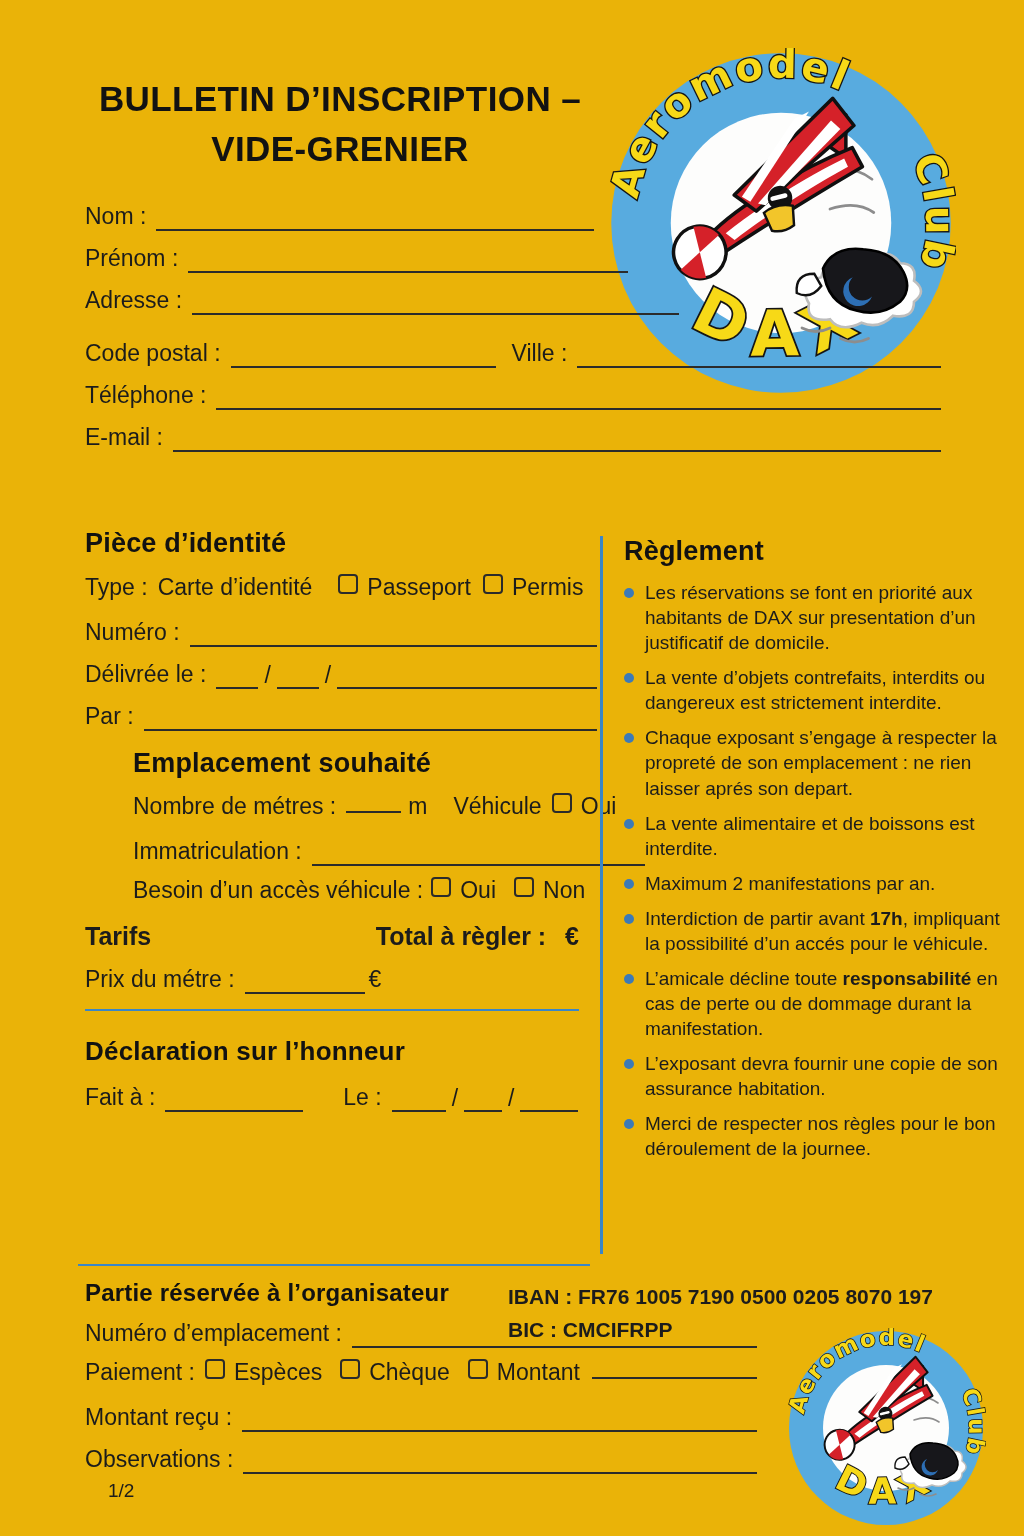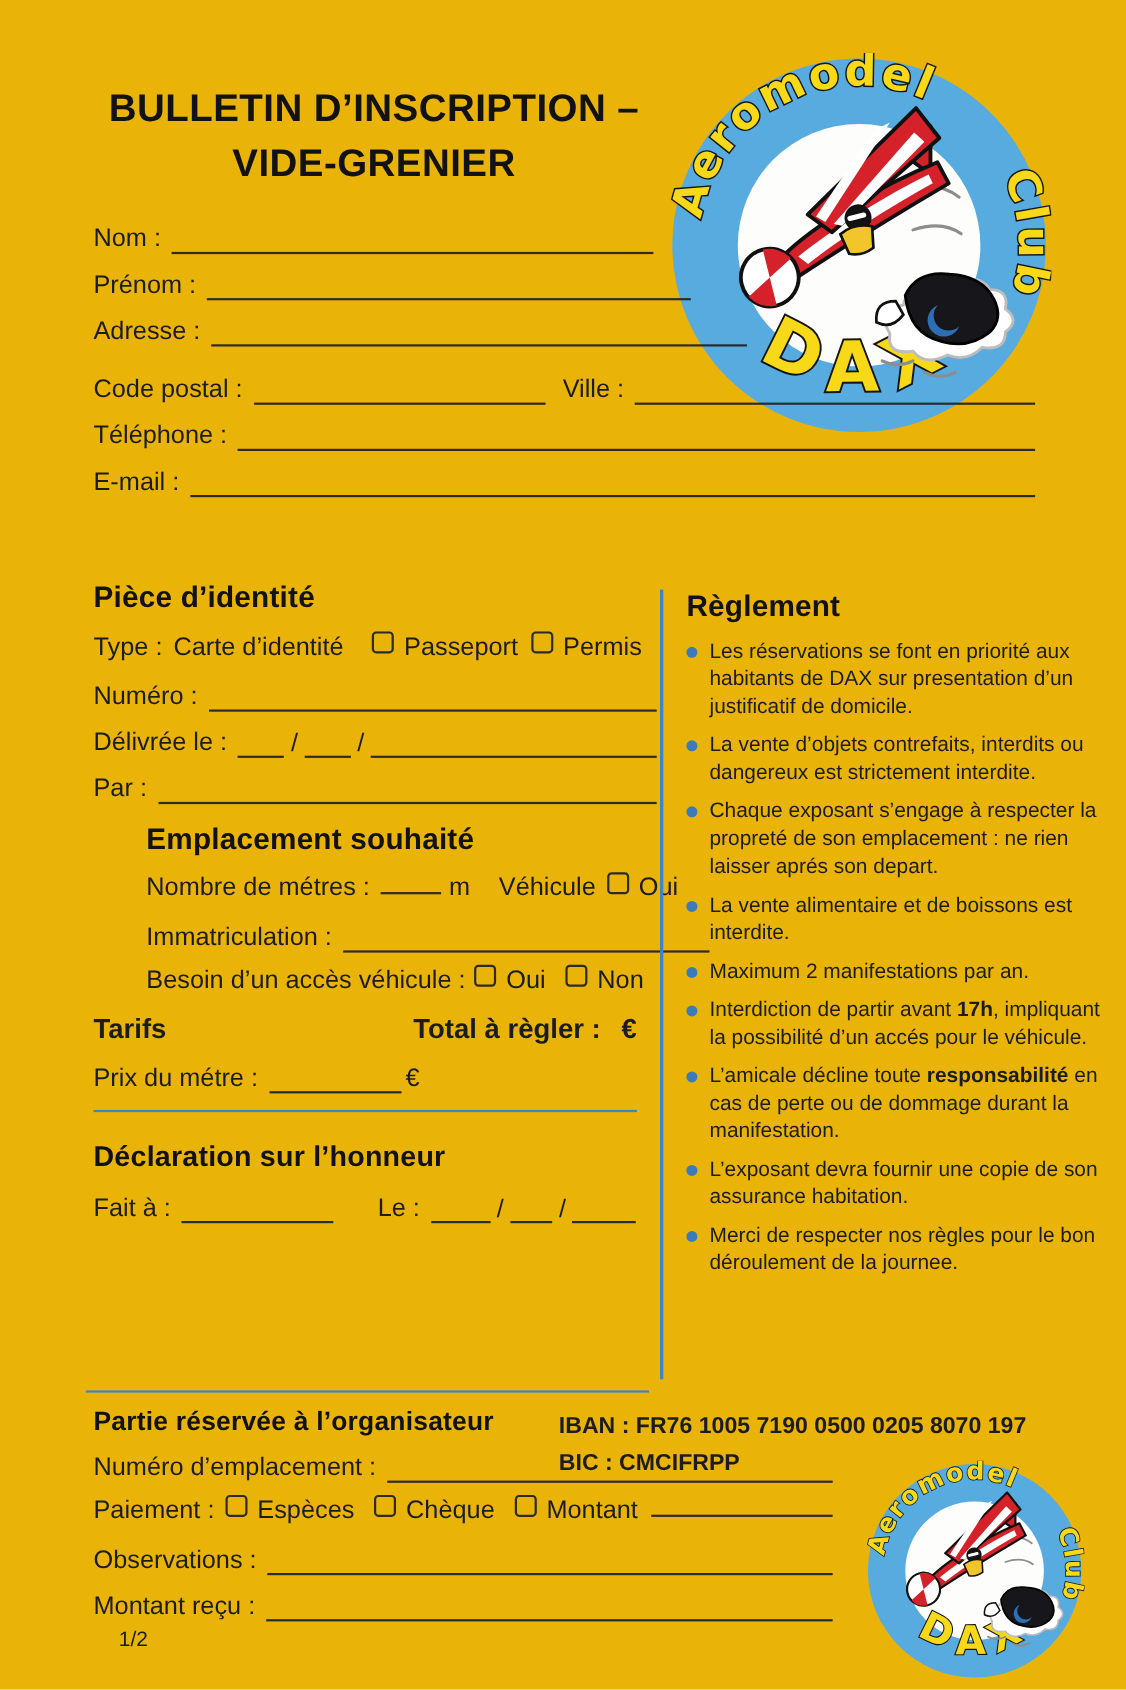"Observations :" div.row { order: before "Montant reçu :" -> after "Montant reçu :" }
